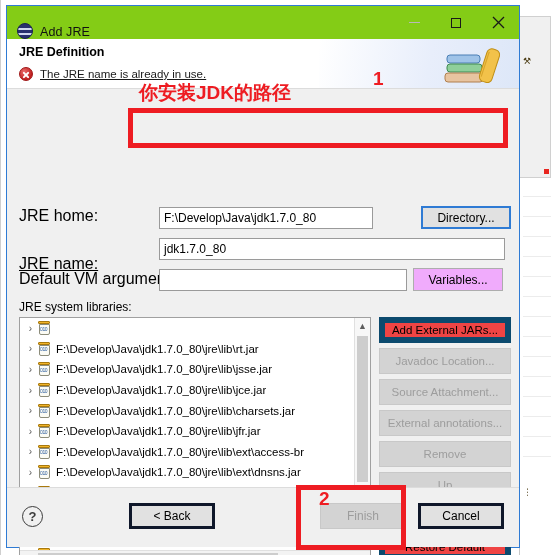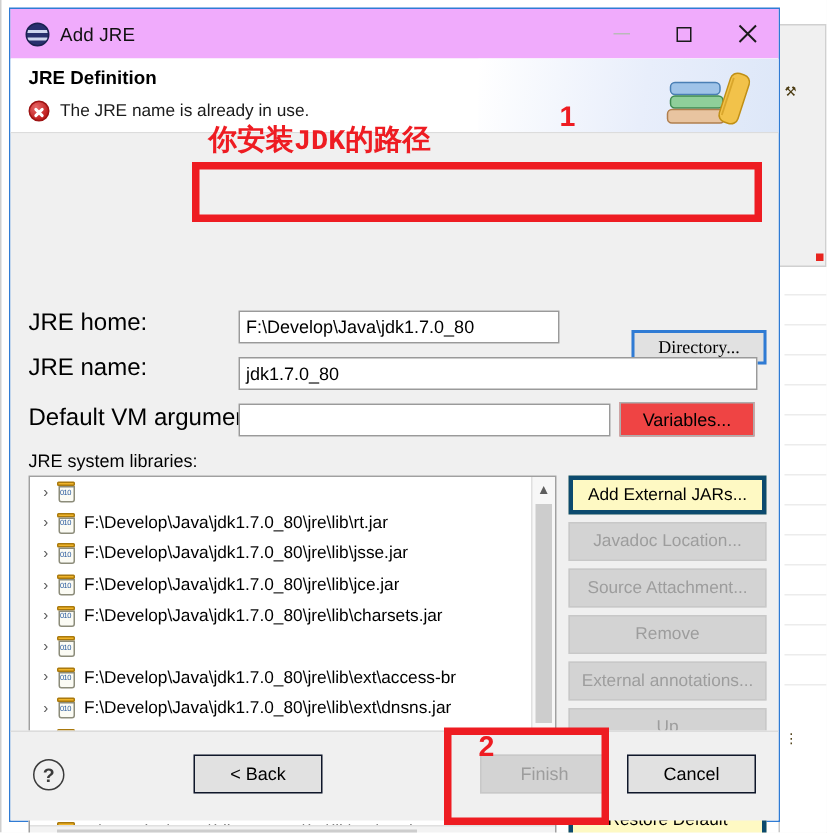"Add JRE" .titlebar { align-items: center -> flex-end; background: #f0abfc -> #84cc16 }
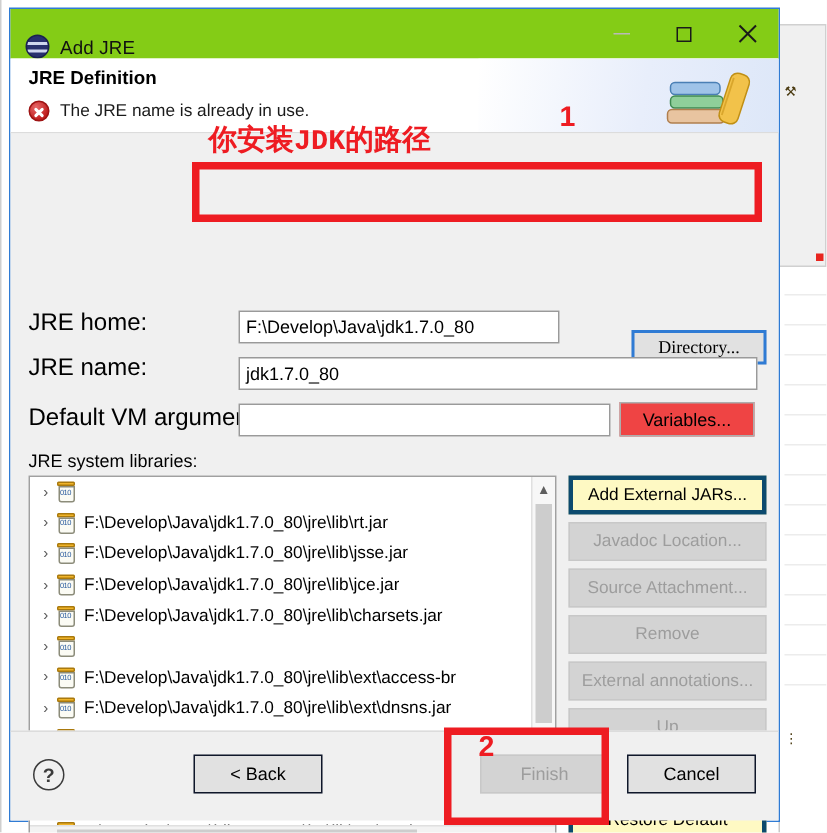"The JRE name is already" .err-text { text-decoration: none -> underline }
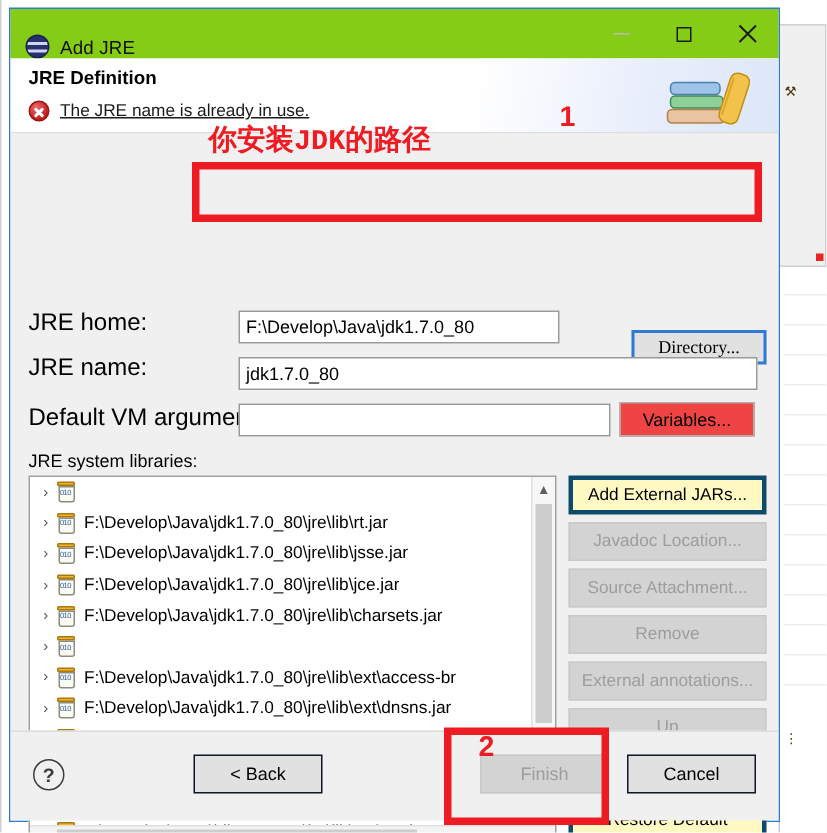"你安装JDK的路径" .ann-cn { font-family: Liberation Mono, monospace -> Liberation Sans, sans-serif }
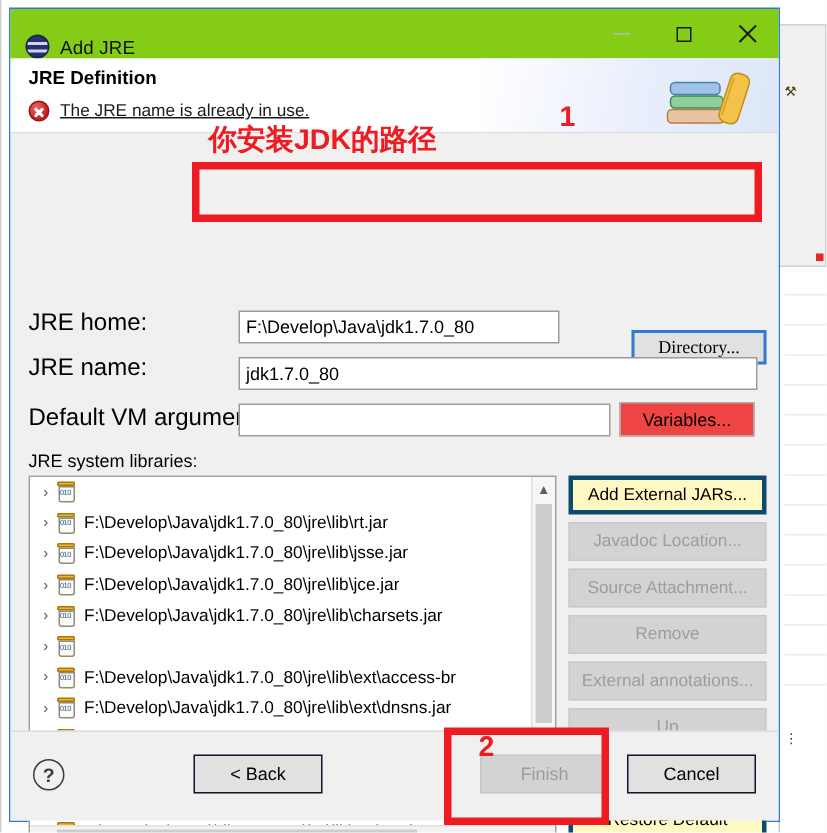"Directory..." div.btn { font-family: Liberation Serif, serif -> none; top: 131px -> 117px }
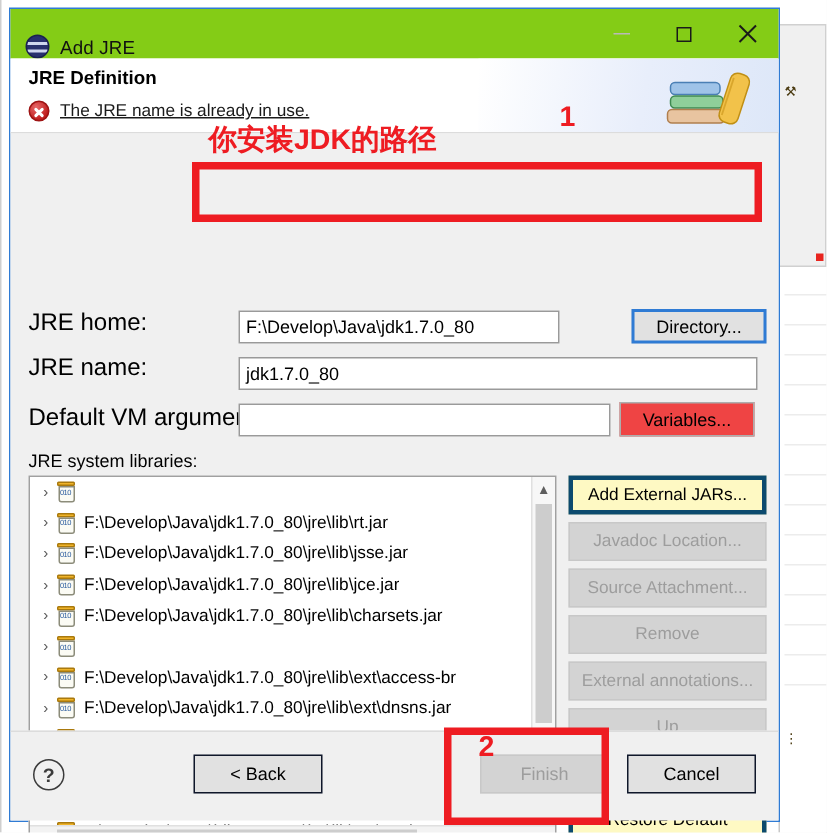"JRE name:" div.field-row { text-decoration: none -> underline; top: 148px -> 166px }
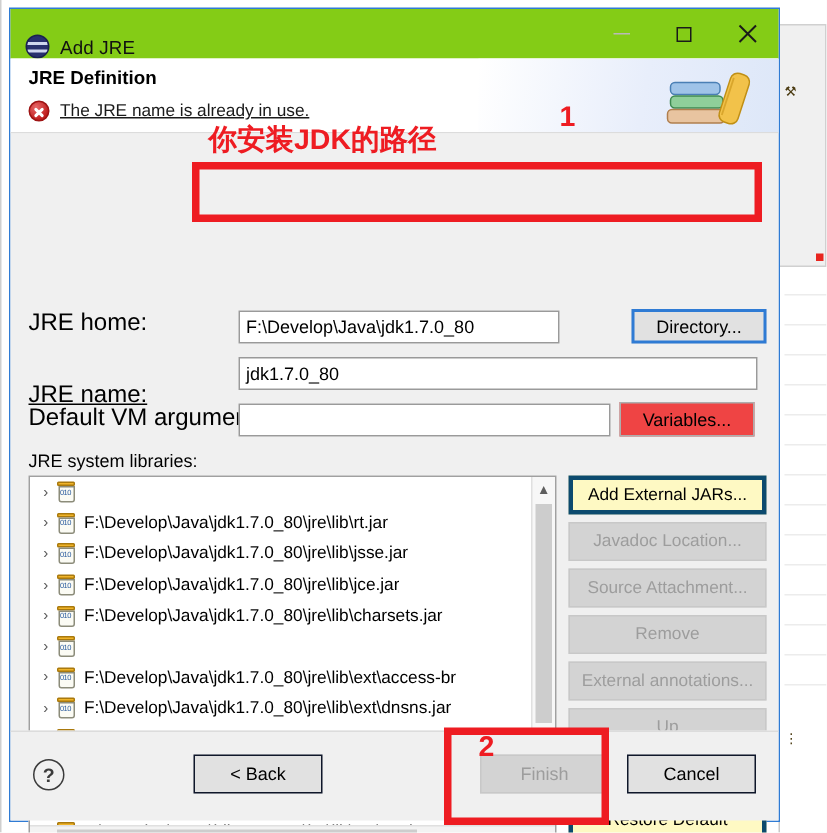"Variables..." .btn { background: #ef4444 -> #f0abfc }
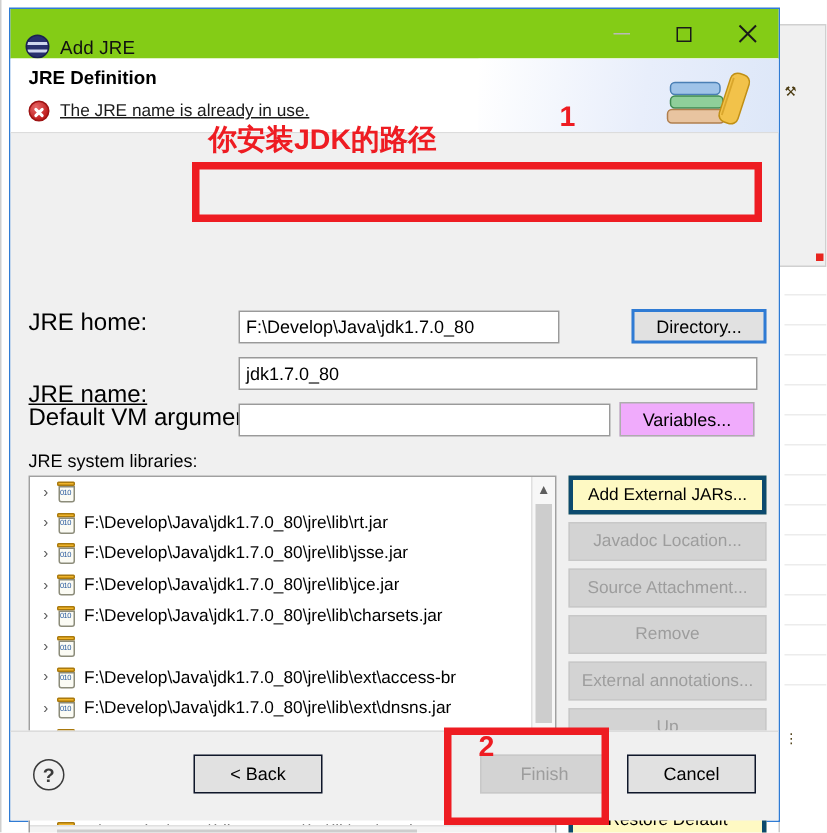"Add External JARs..." .sidebtn { background: #fef9c3 -> #ef4444; border: 3px solid #0c4a6e -> 6px solid #0c4a6e }
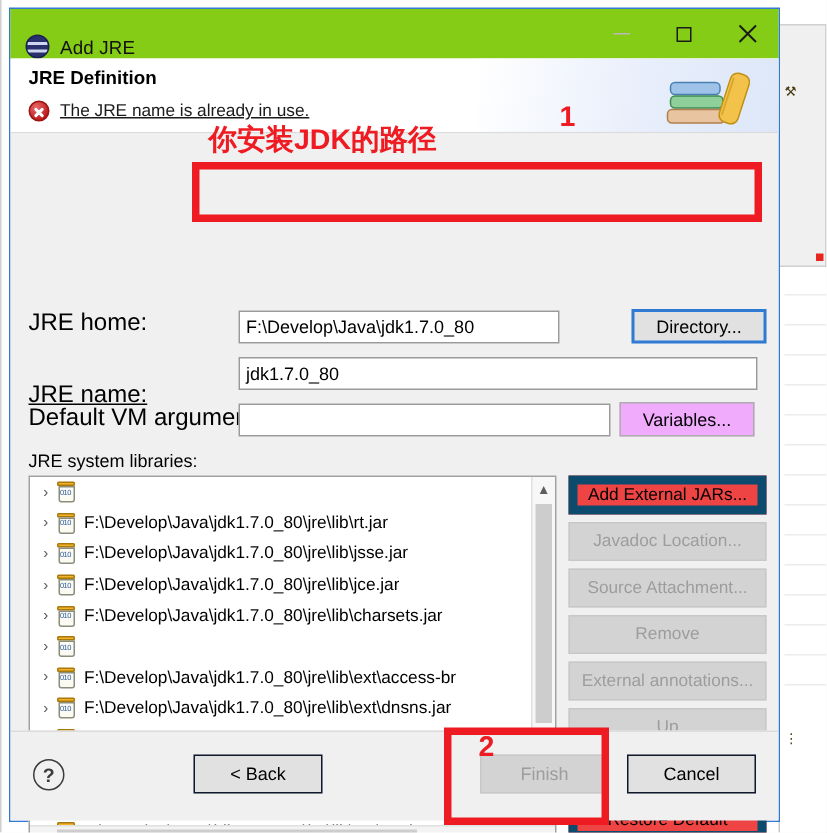"F:\Develop\Java\jdk1.7.0_80\jre\lib\jfr." span.row-label { html: none -> <span>F:\Develop\Java\jdk1.7.0_80\jre\lib\jfr.jar</span> }
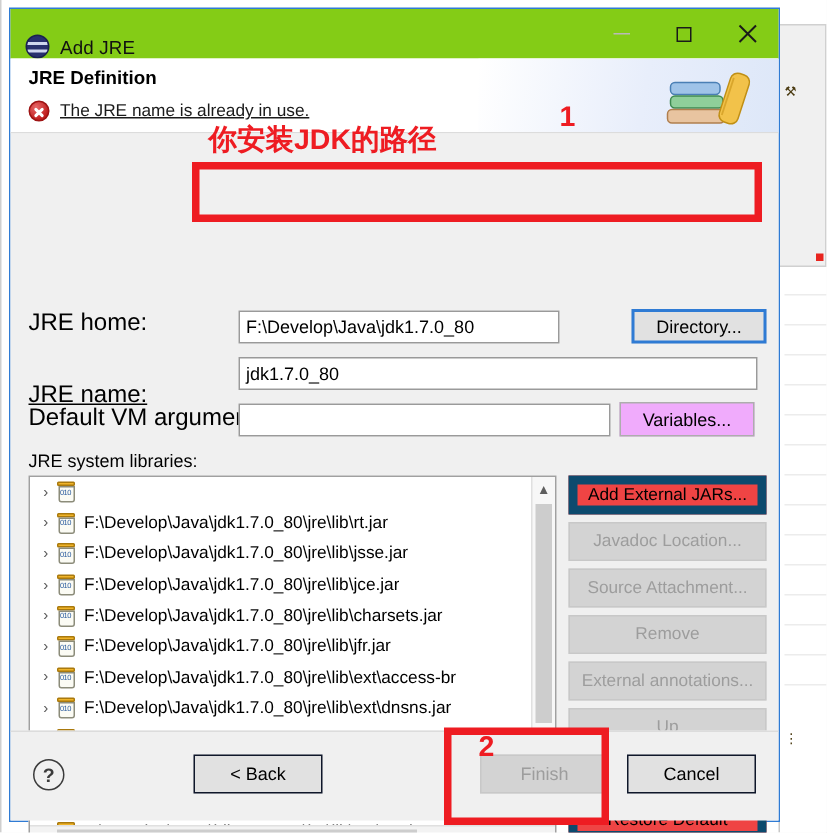"Remove" div.sidebtn { order: before "External annotations..." -> after "External annotations..." }
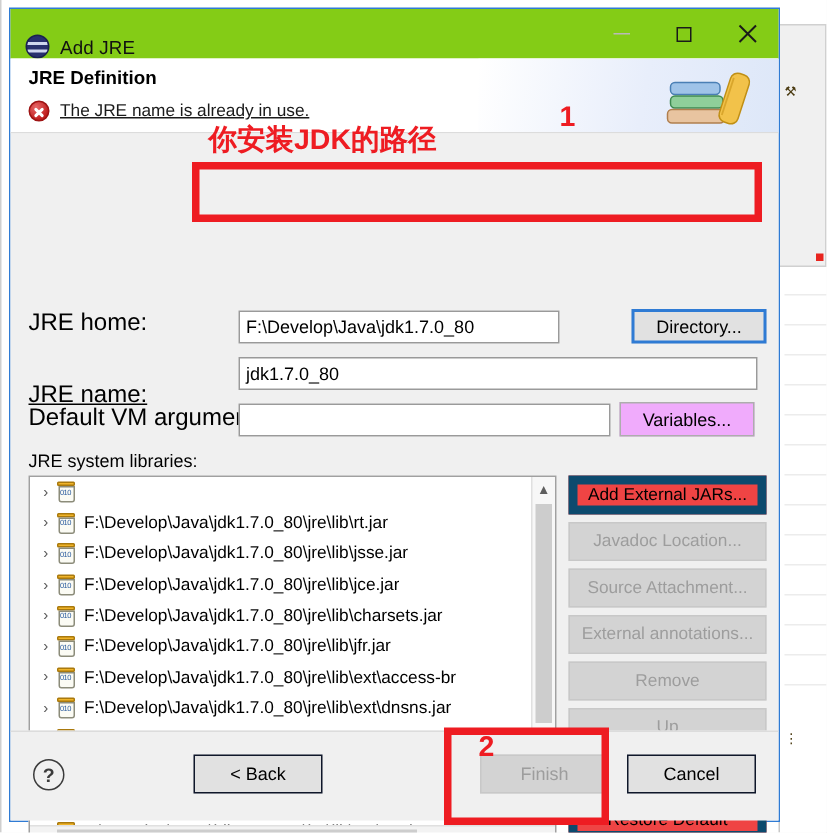"< Back" .fbtn { border: 1px solid #0f172a -> 3px solid #0f172a }
